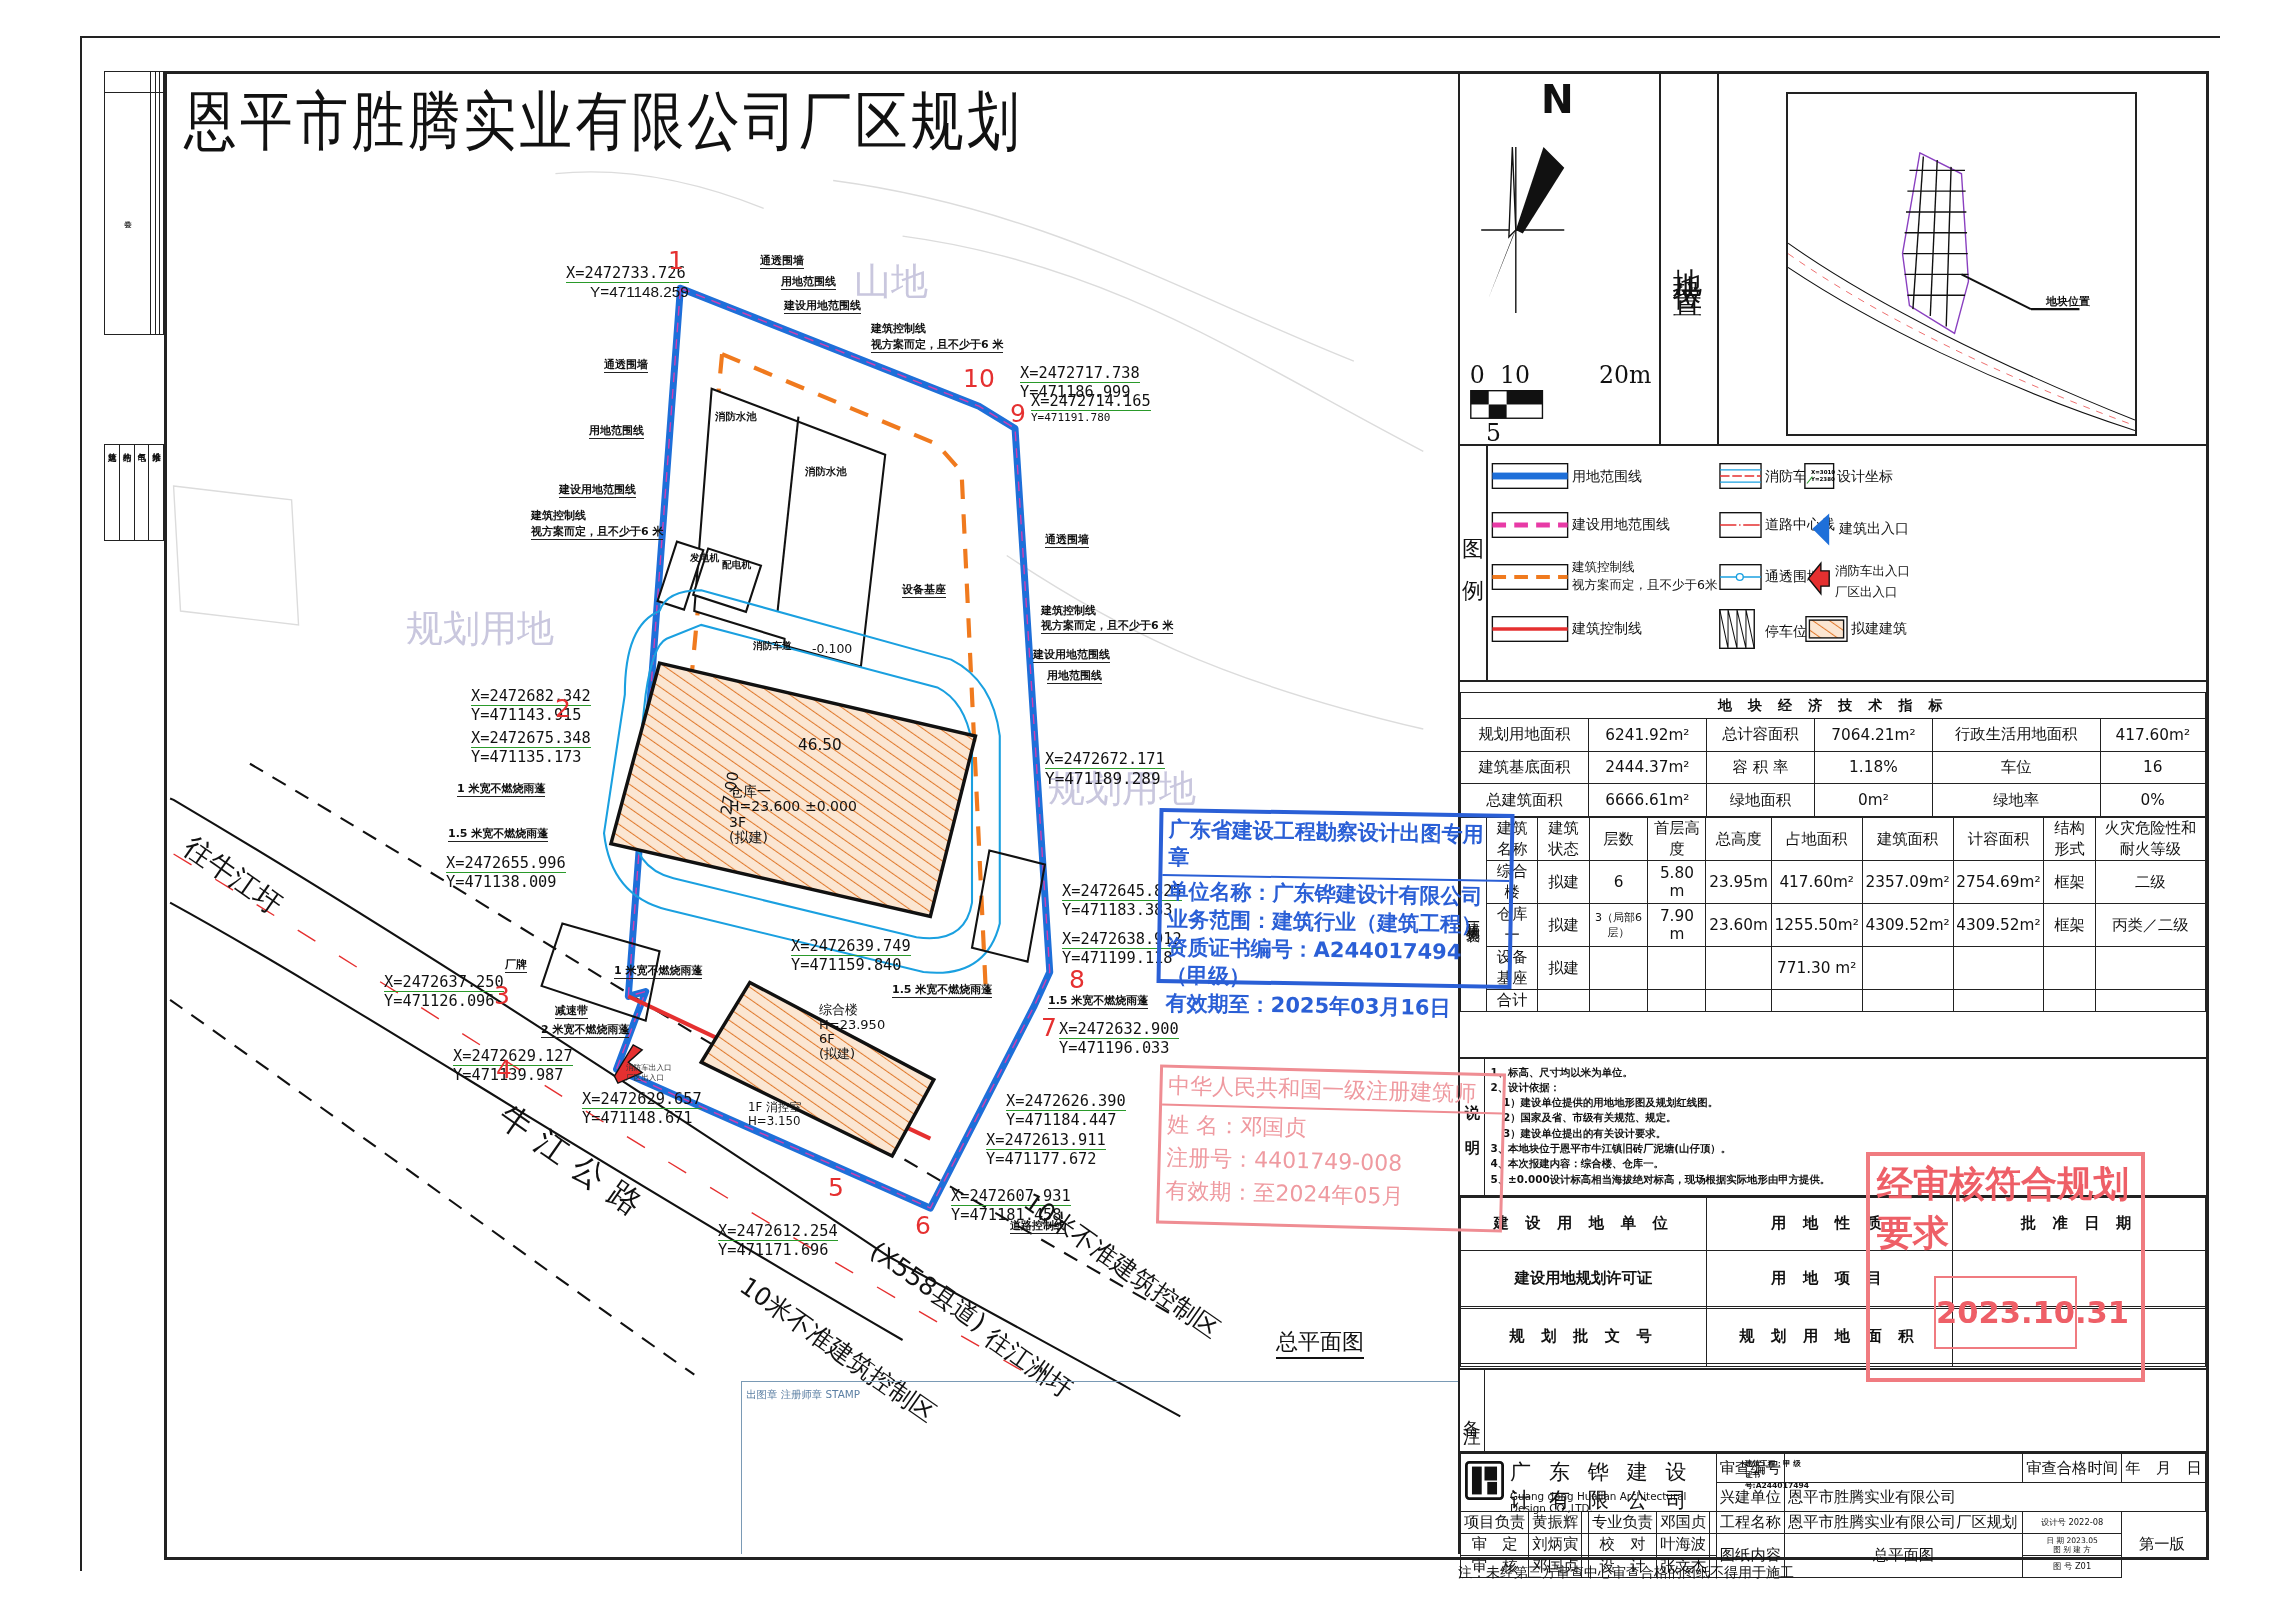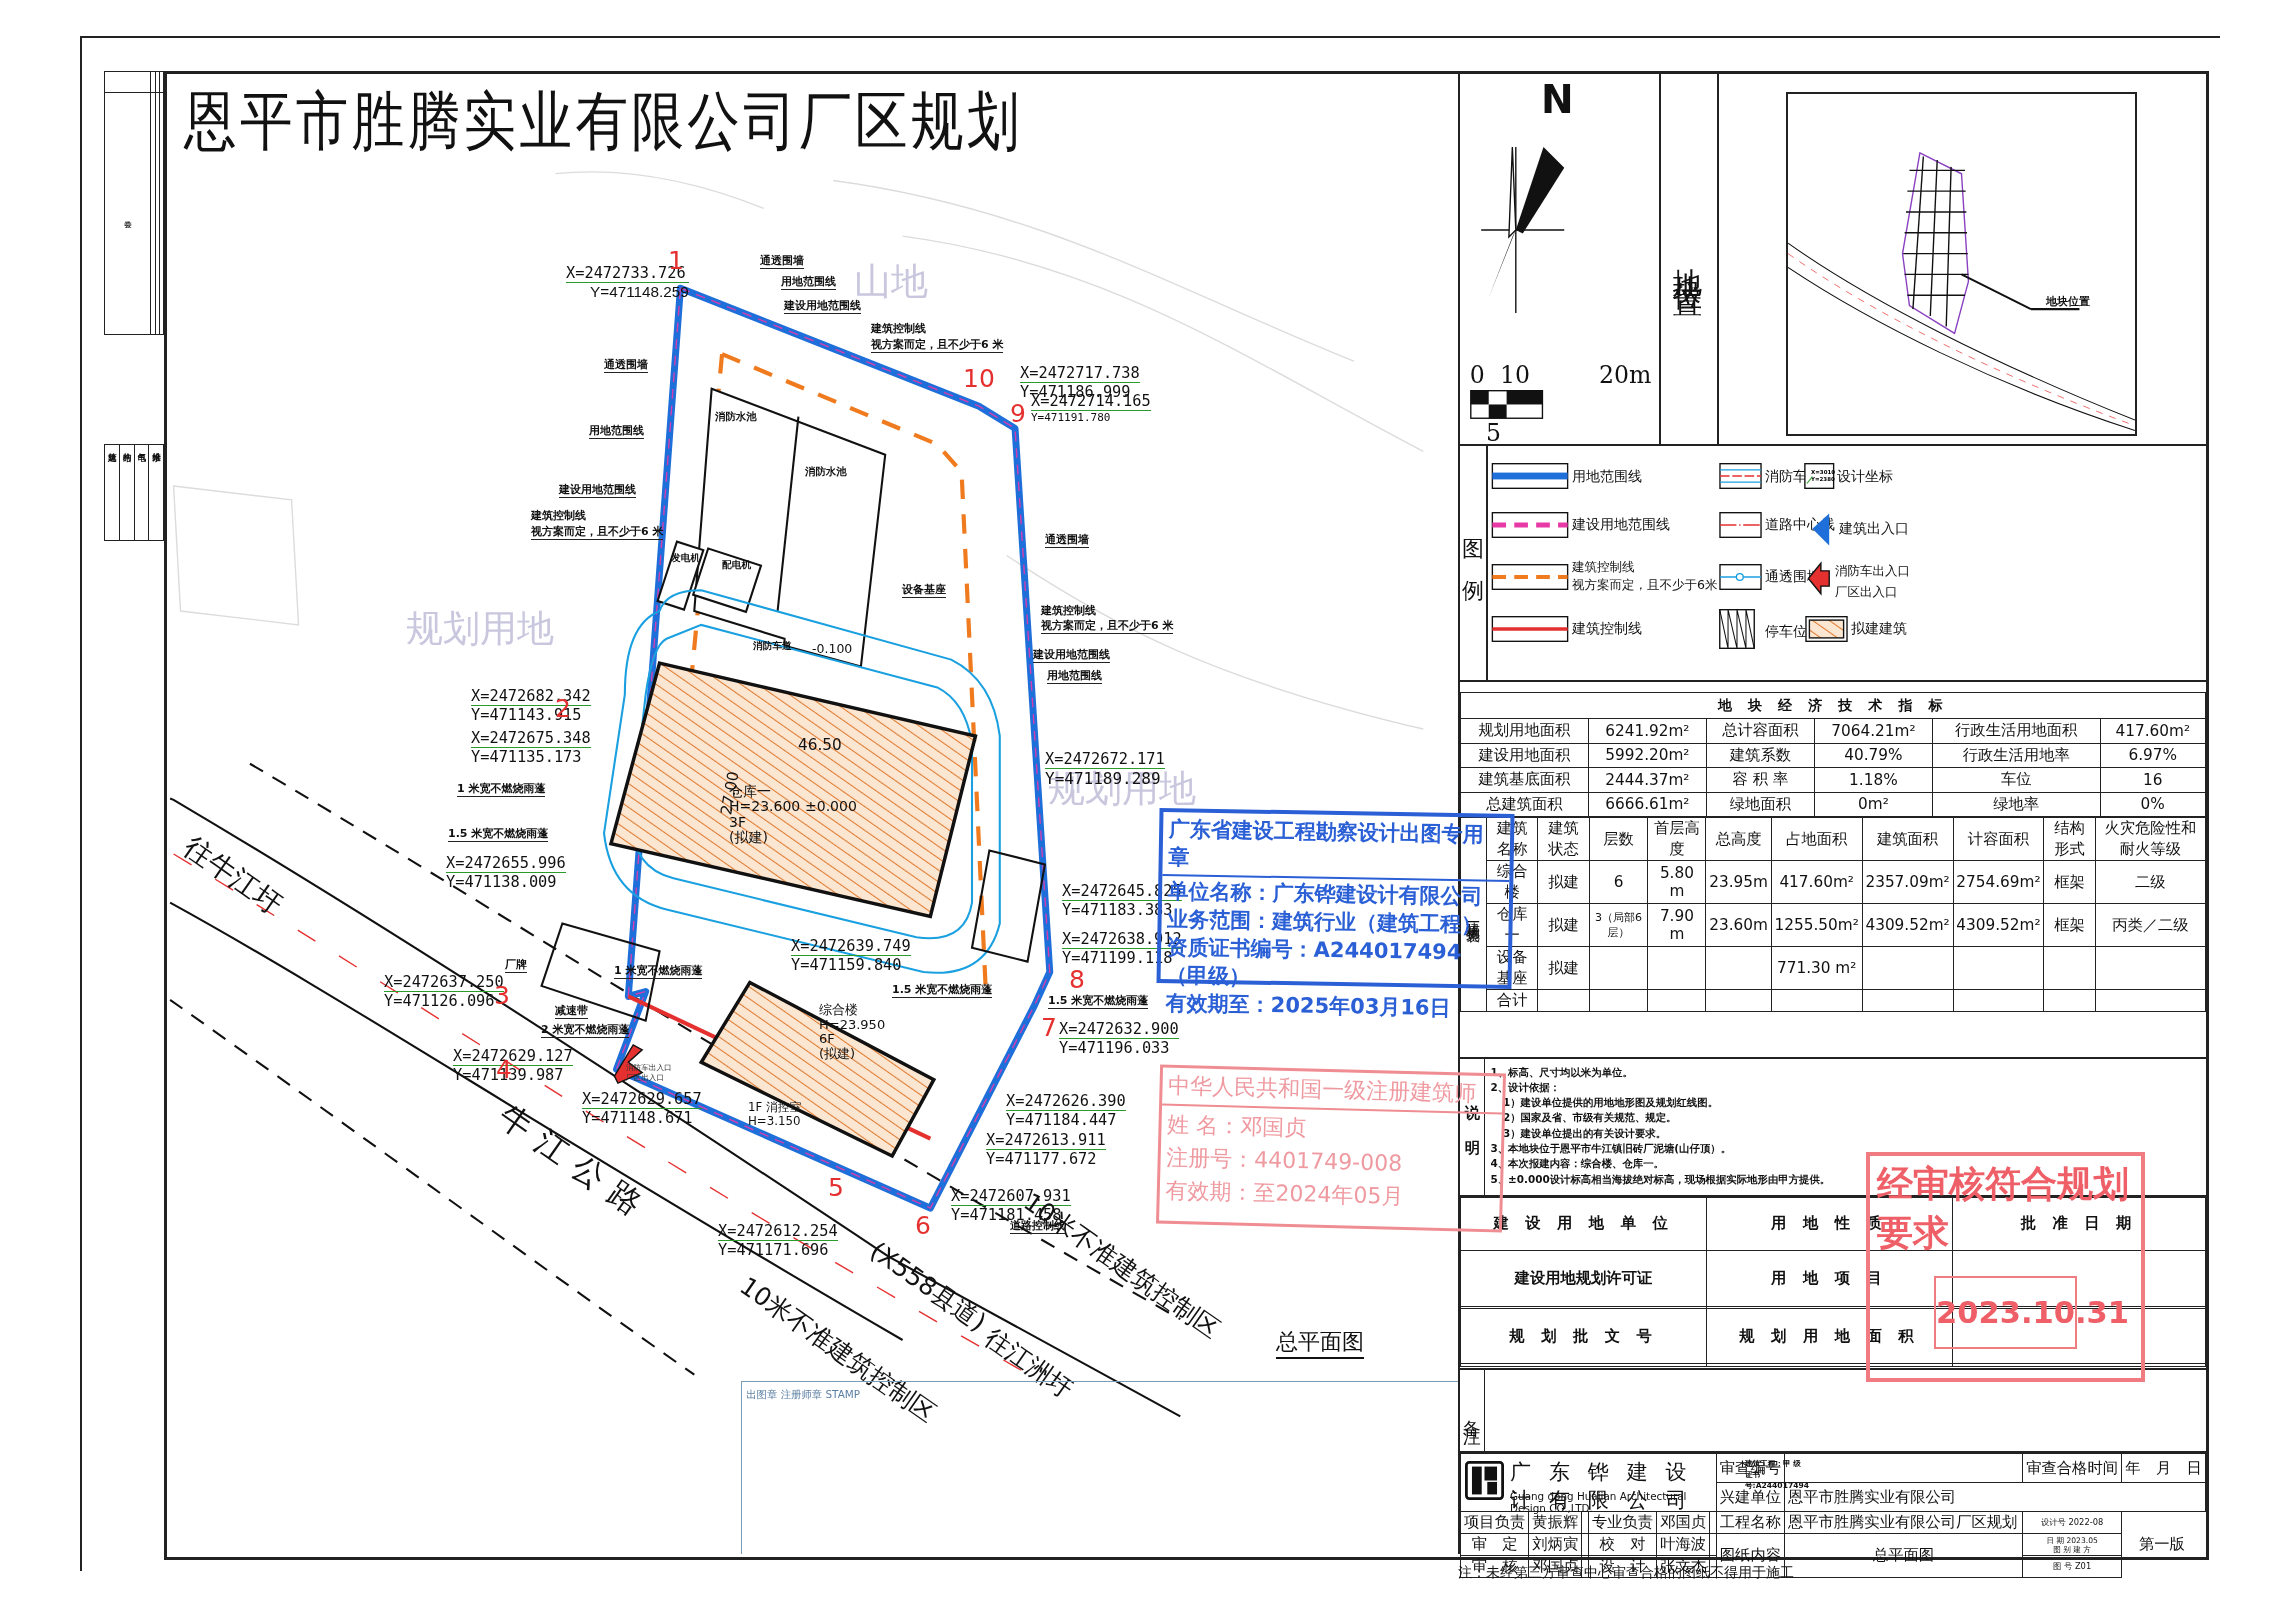"发电机" div.abs { padding-left: none -> 19px }
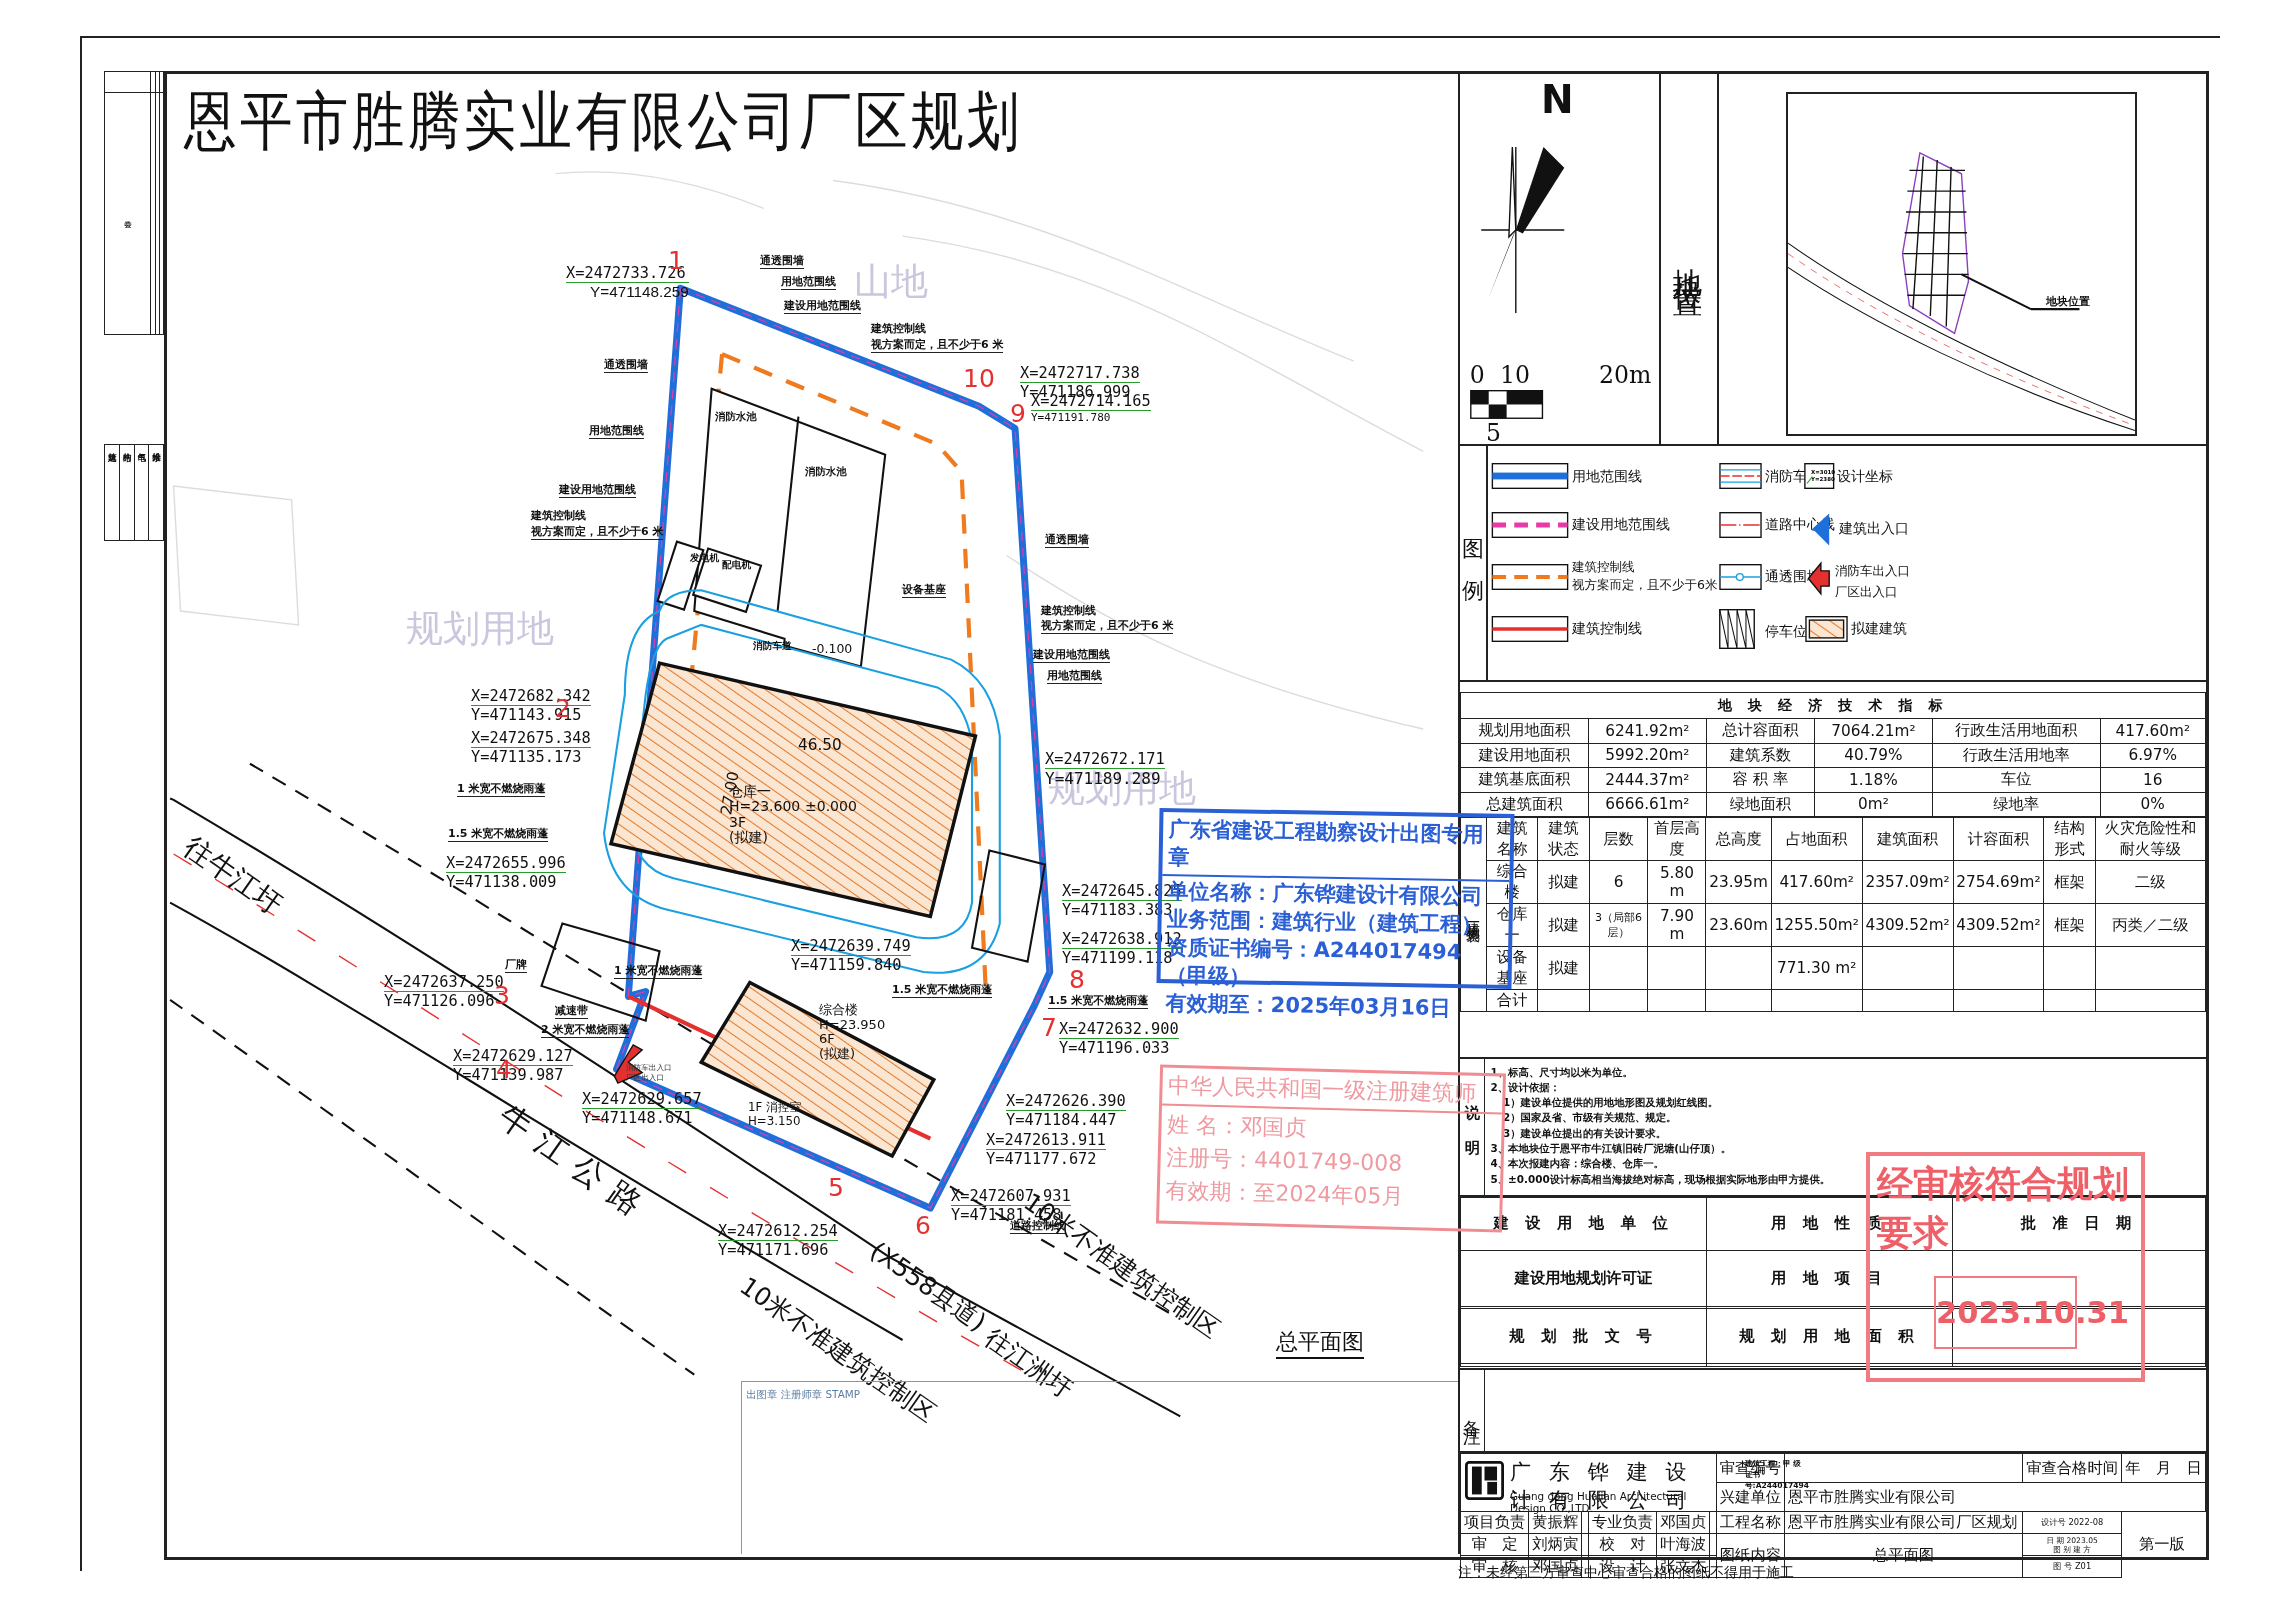"建设用地面积" tr { html: <tr> <td>建设用地面积</td> <td>5992.20m²</td> <td>建筑系数</td> <td>40.79%</td> <td>行政生活用地率</td> <td>6.97%</td> </tr> -> none }
